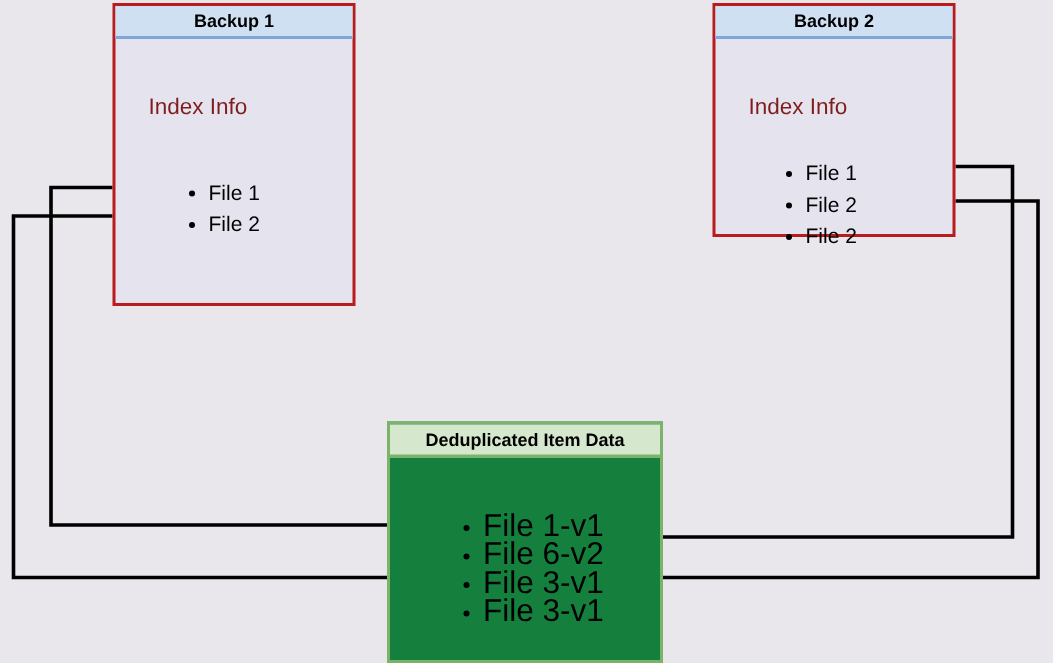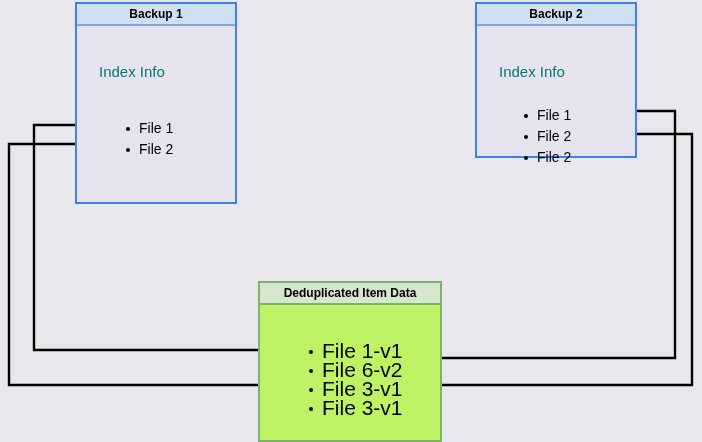"Backup 1" .node { border: 2px solid #3b82f6 -> 2px solid #b91c1c }
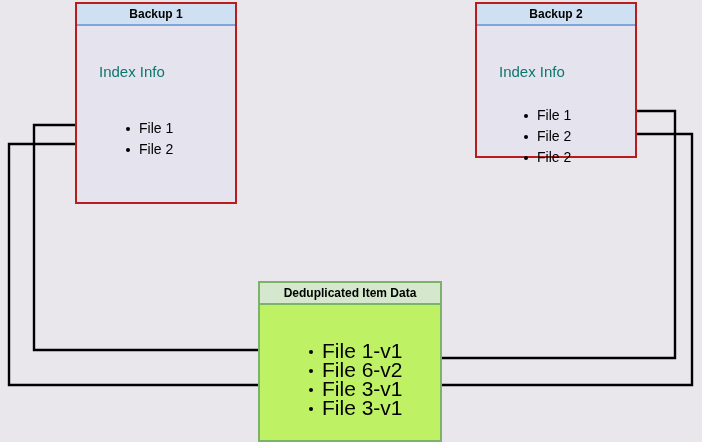"Index Info" .index-label { color: #0f766e -> #7f1d1d }
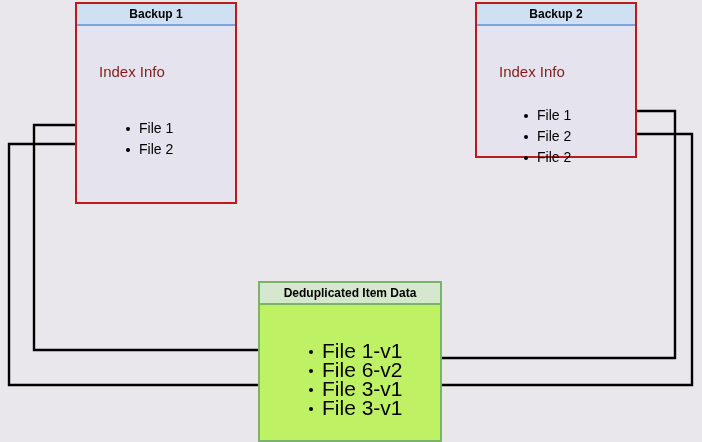"Deduplicated Item Data" .node.green { background: #bef264 -> #15803d }
